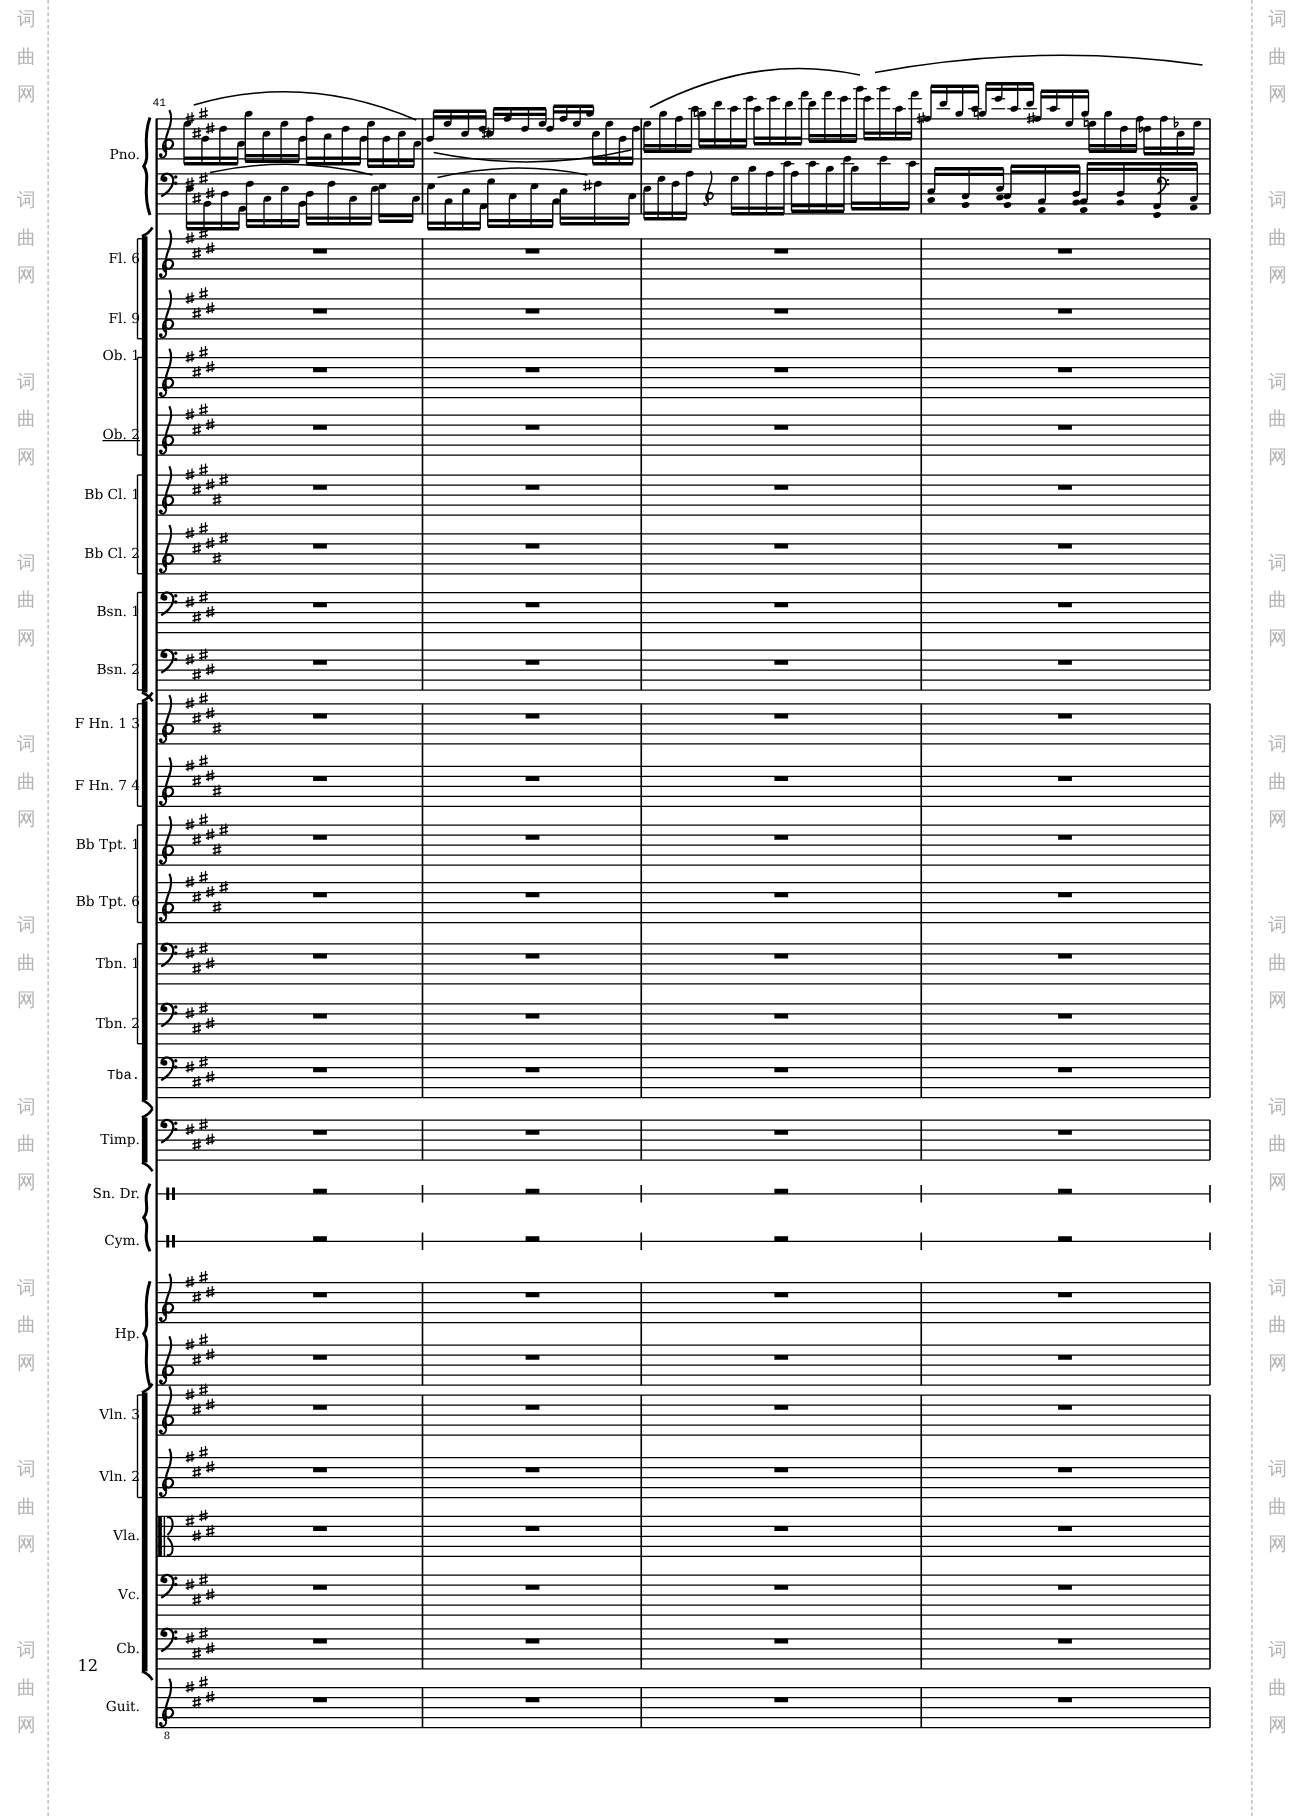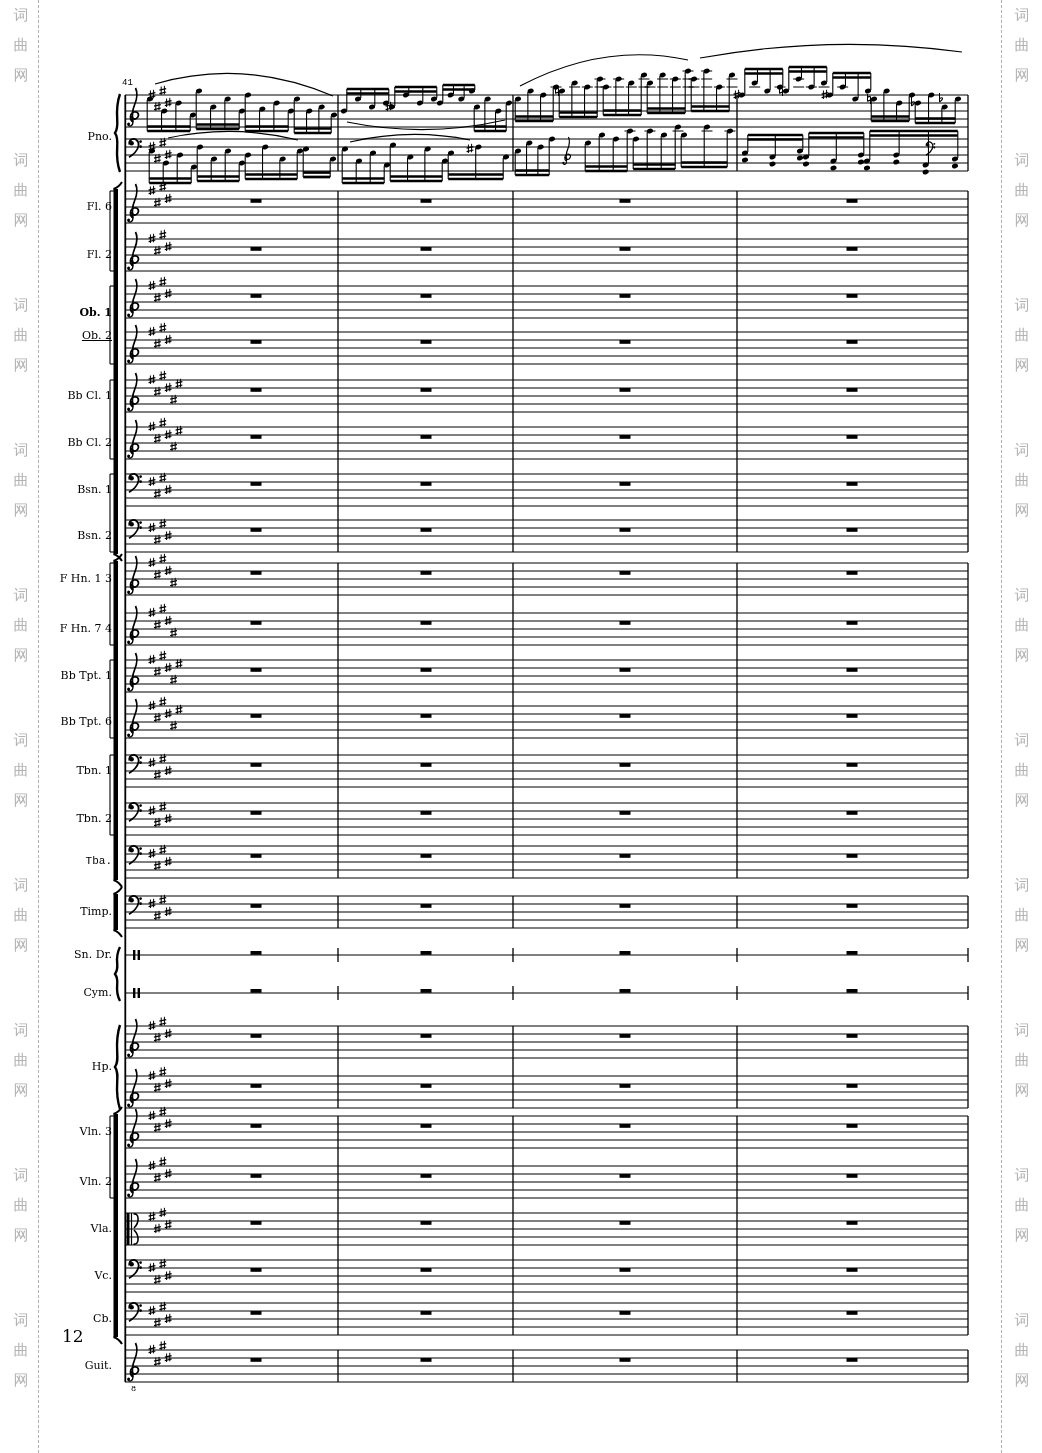"Pno." div.label { top: 130px -> 117px }
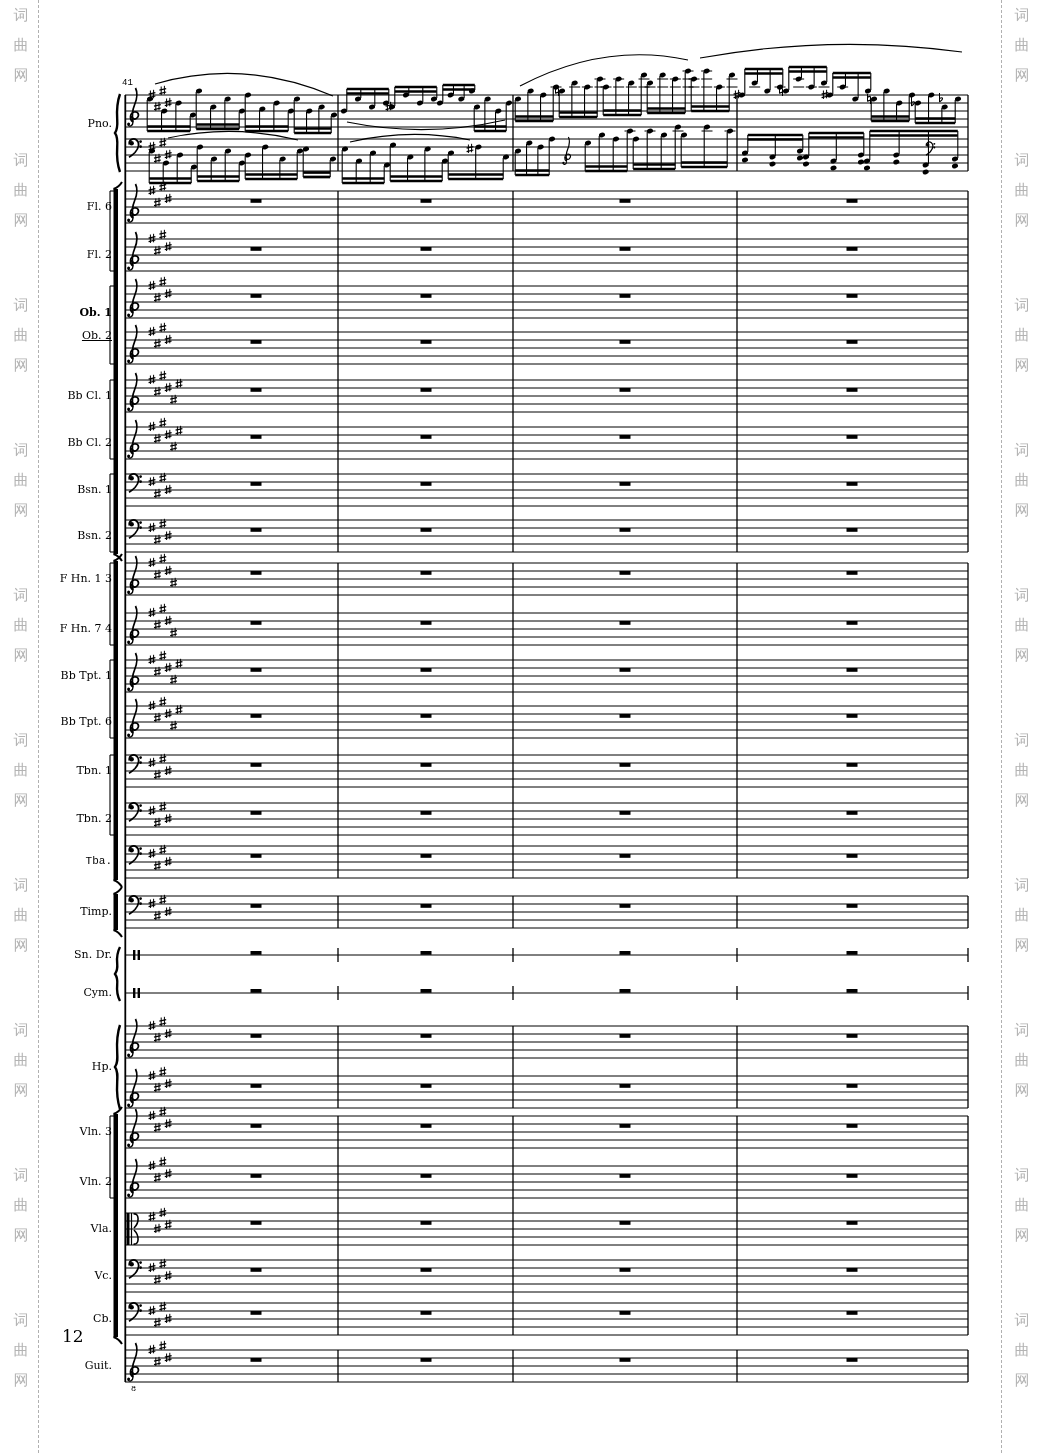"Fl. 2" div.label { text: 2 -> 9 }
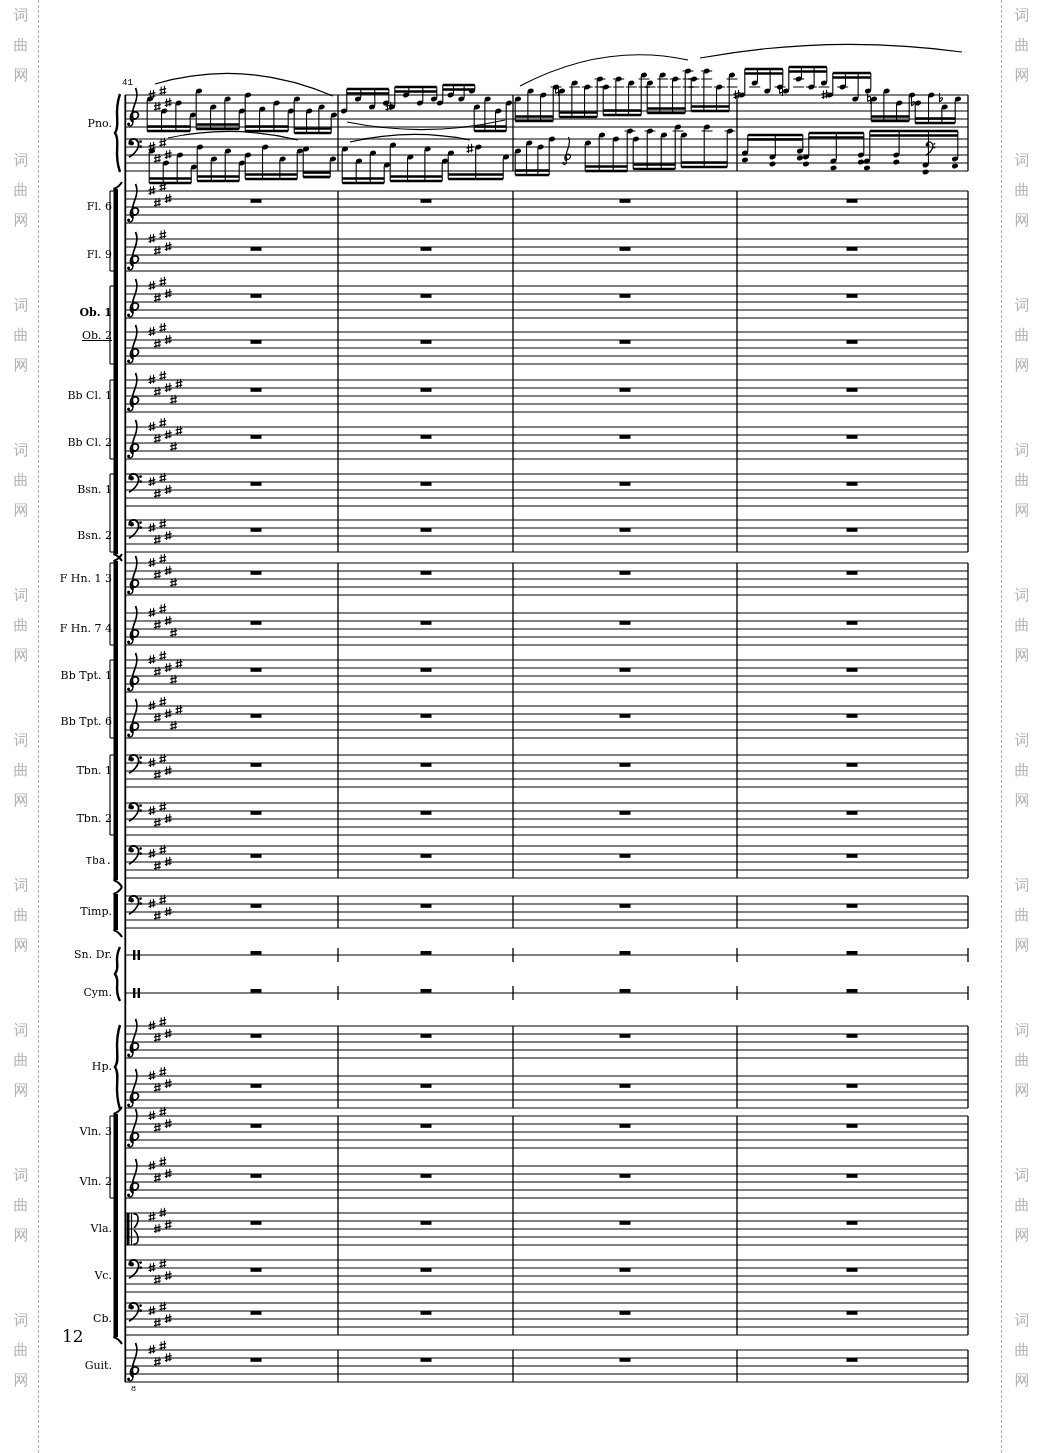"Ob. 1" div.label { font-weight: bold -> none; top: 306px -> 278px }
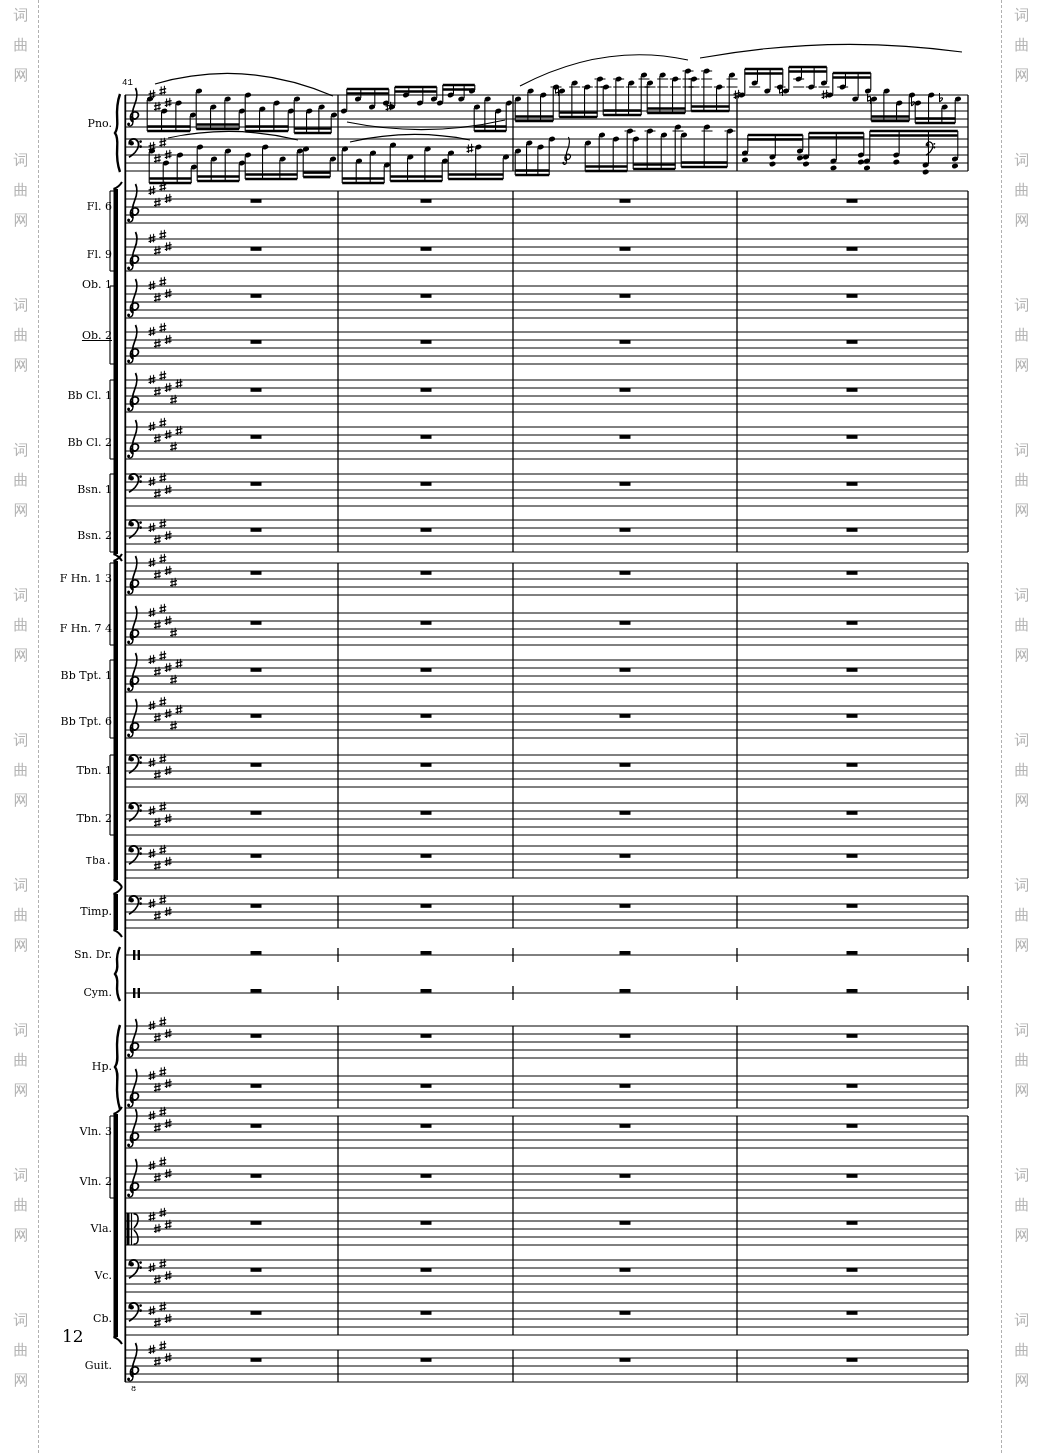"Ob. 2" div.label { top: 329px -> 341px }
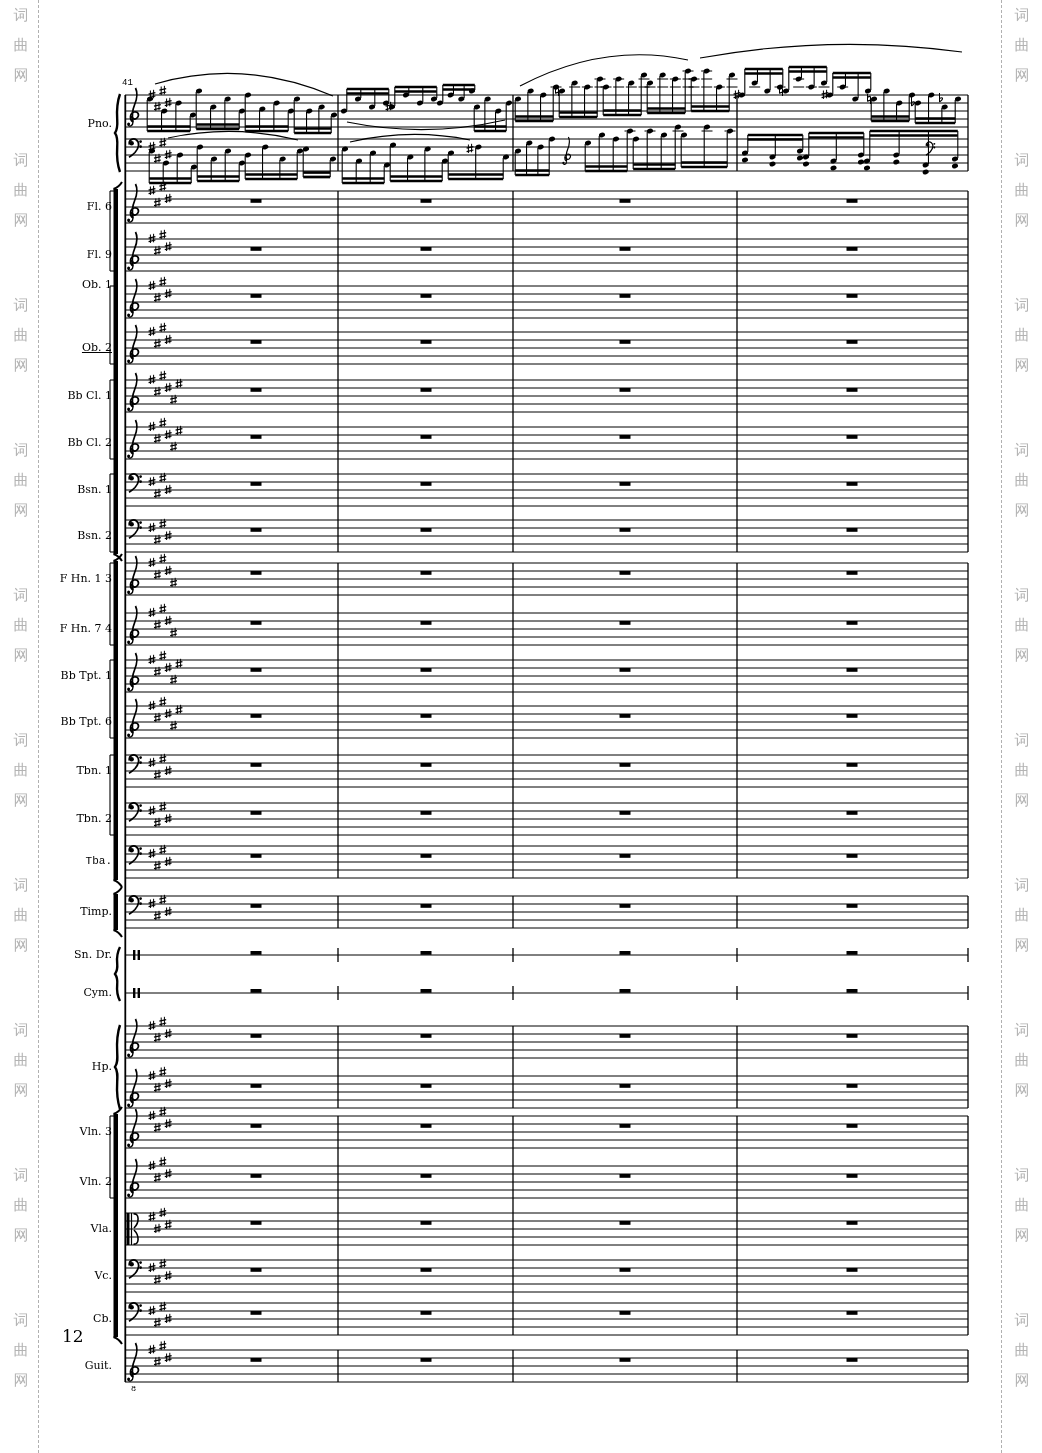"12" #page-number { font-size: 17px -> 13px }
